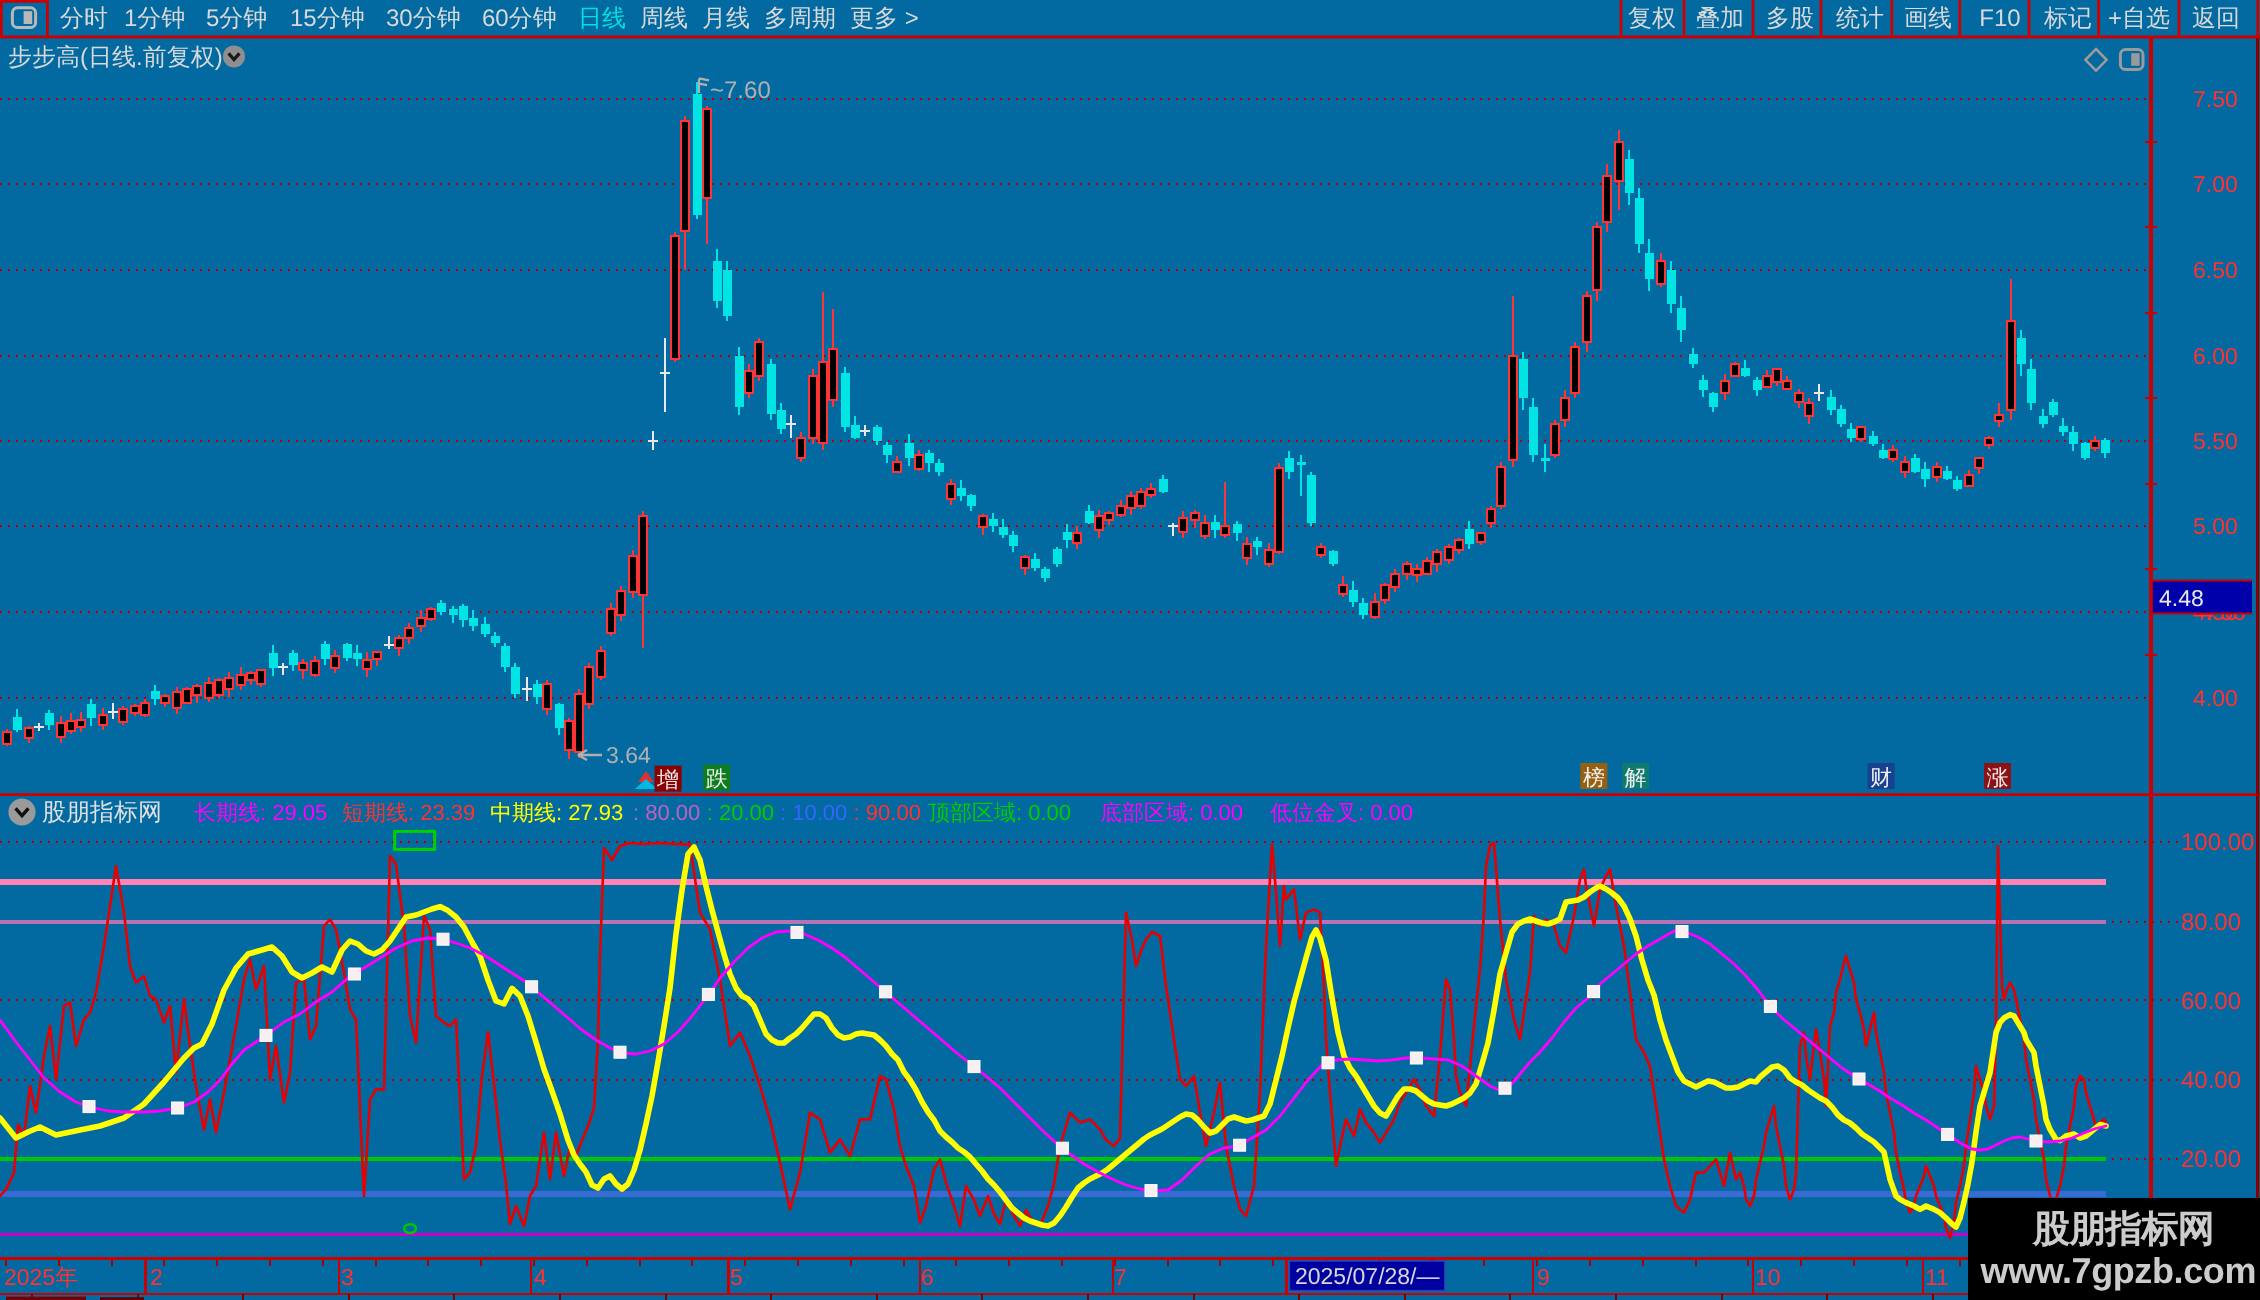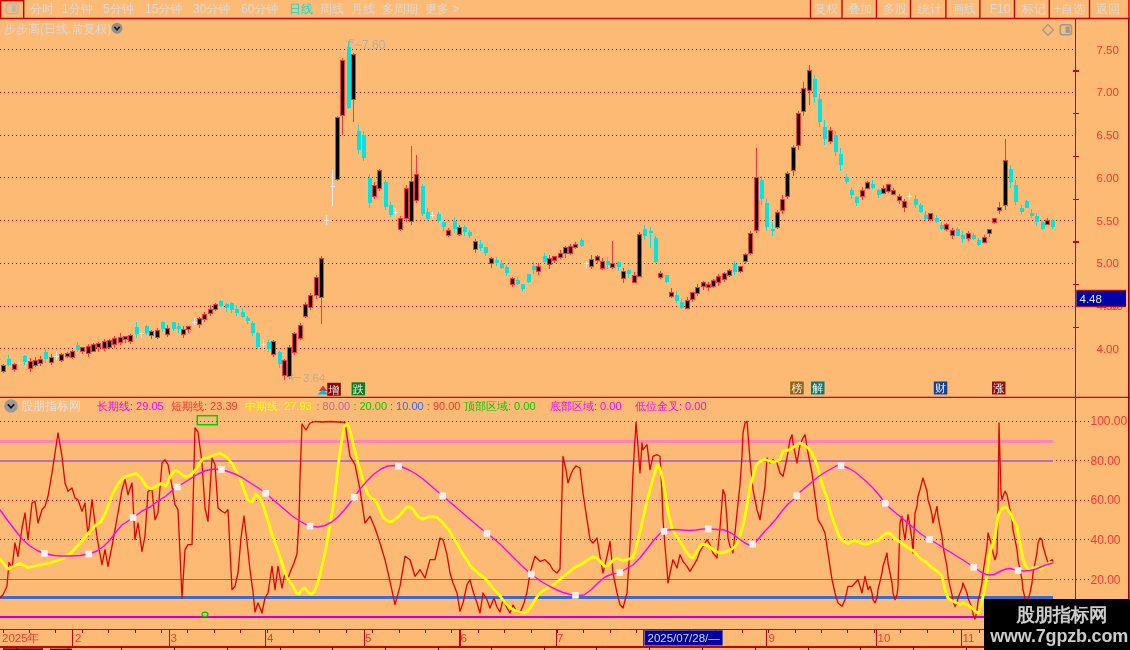"分时" #app { background: #fdba74 -> #0369a1 }
